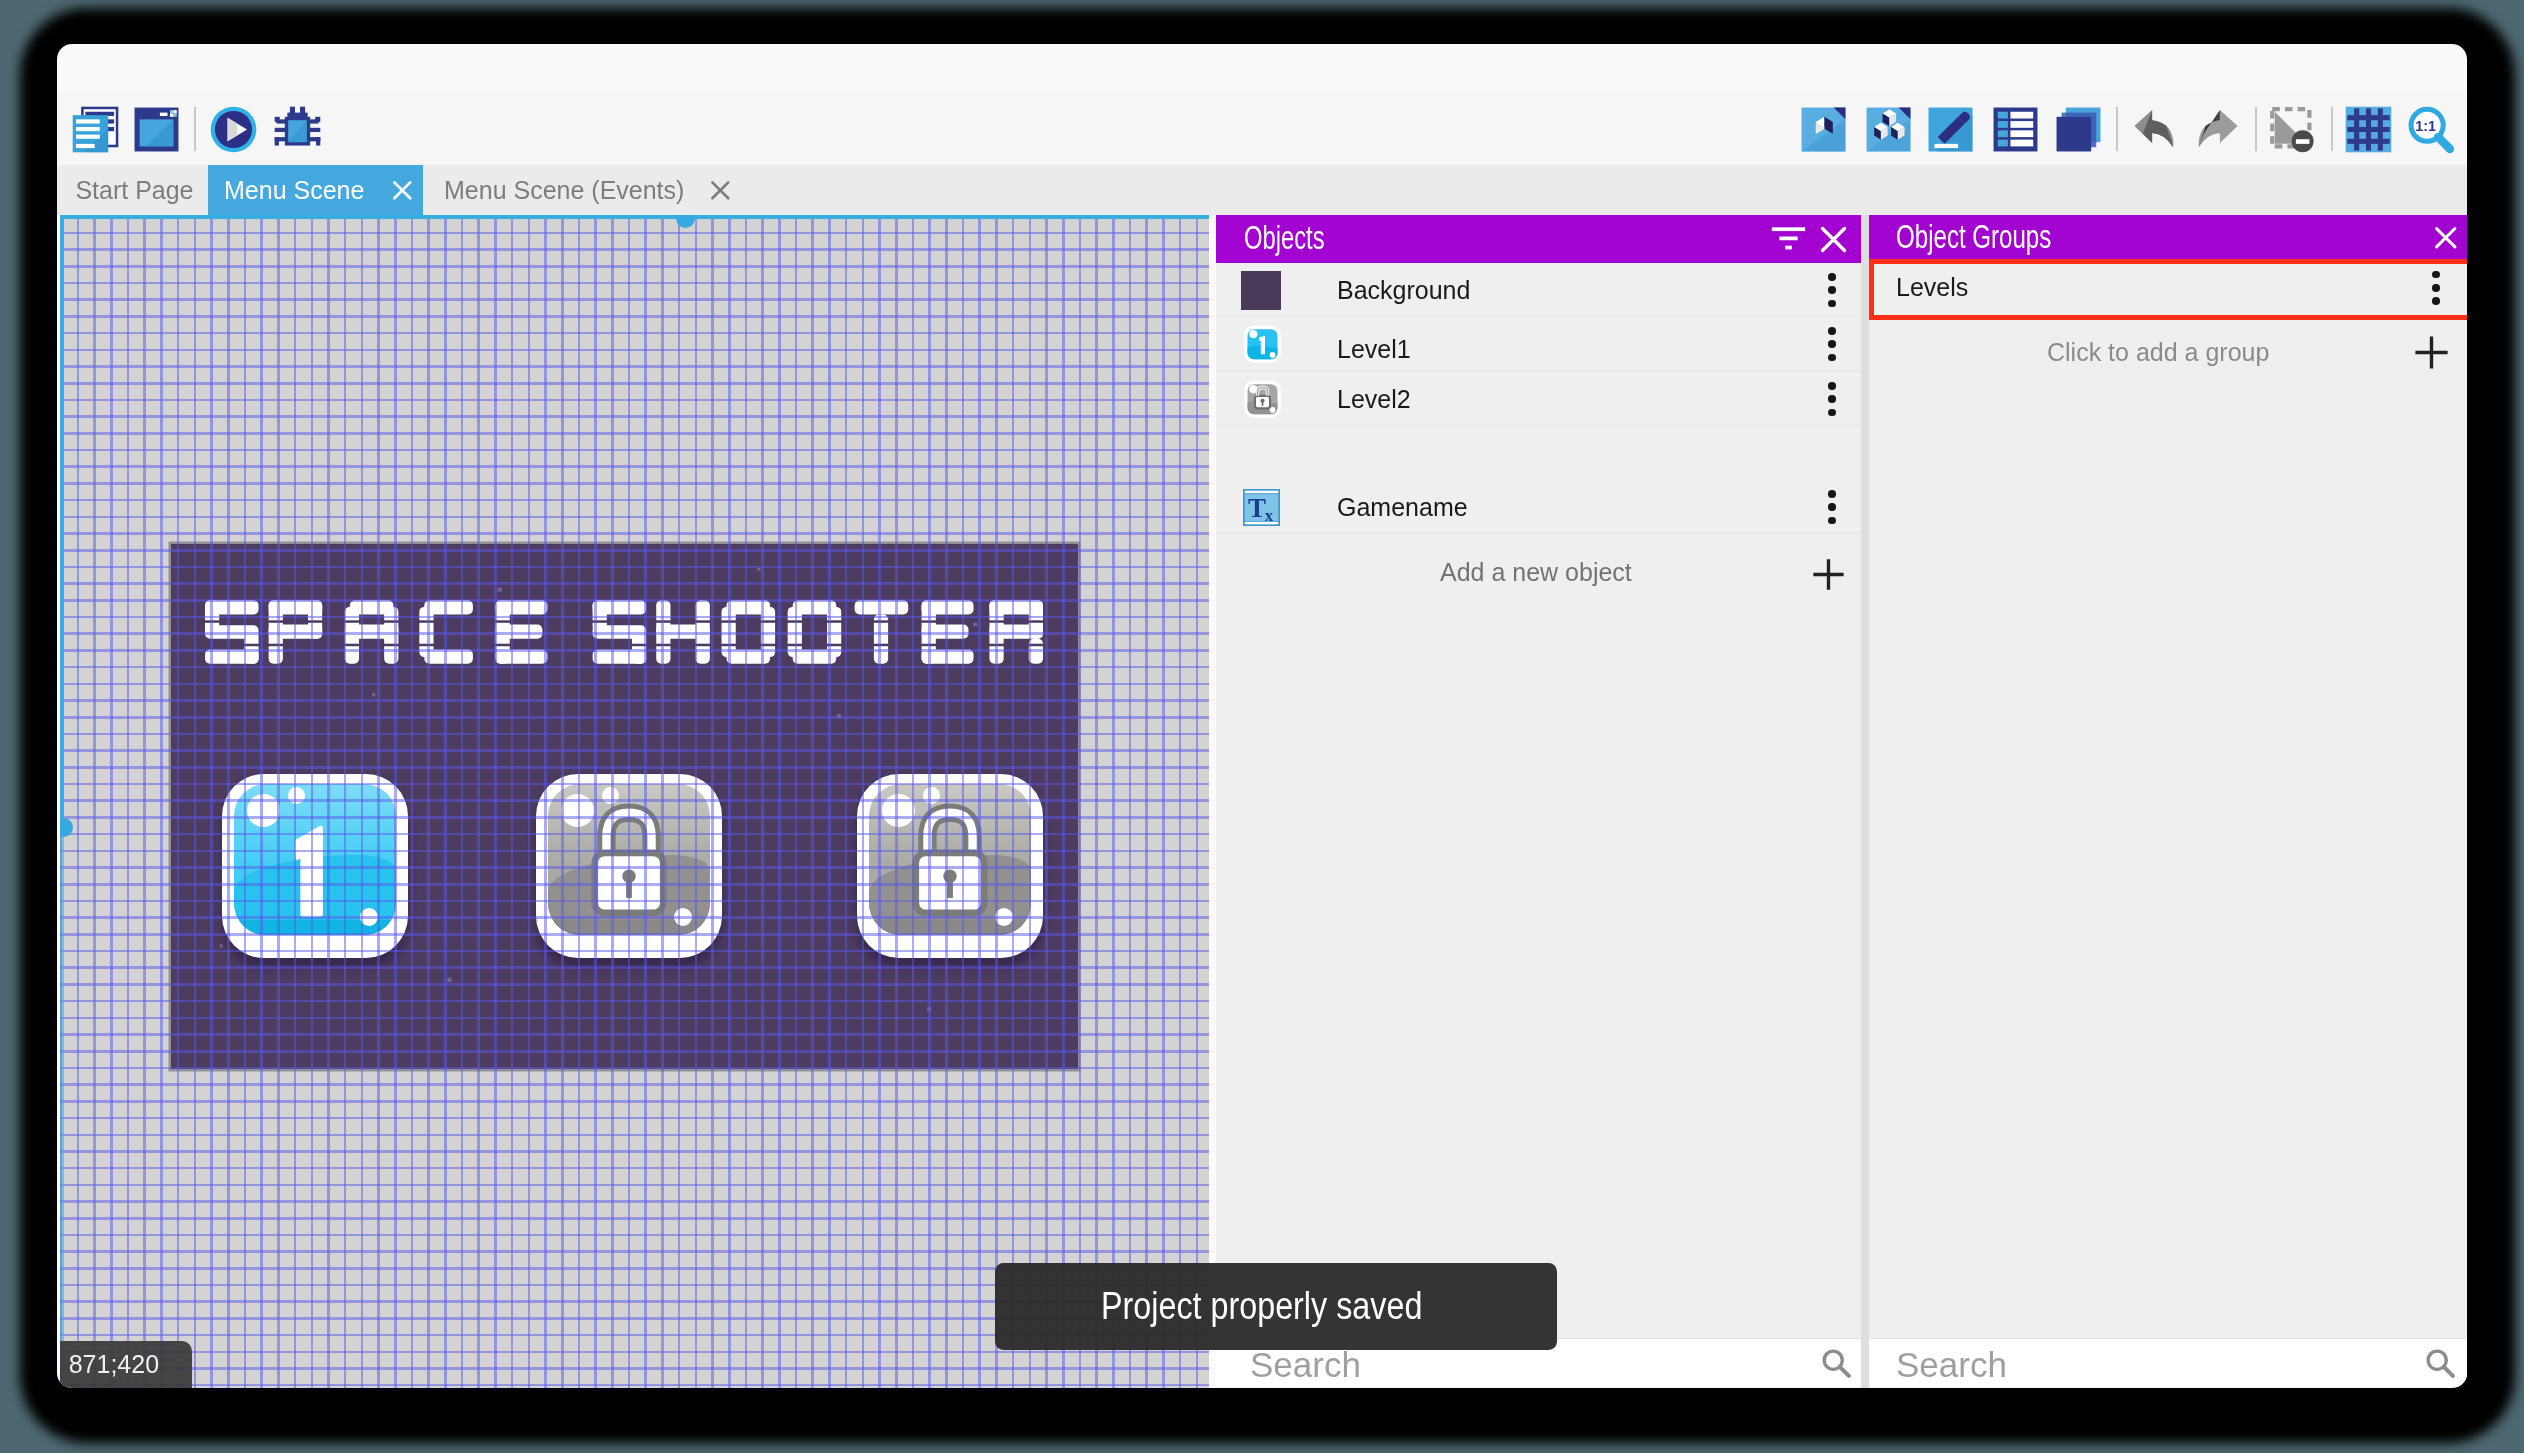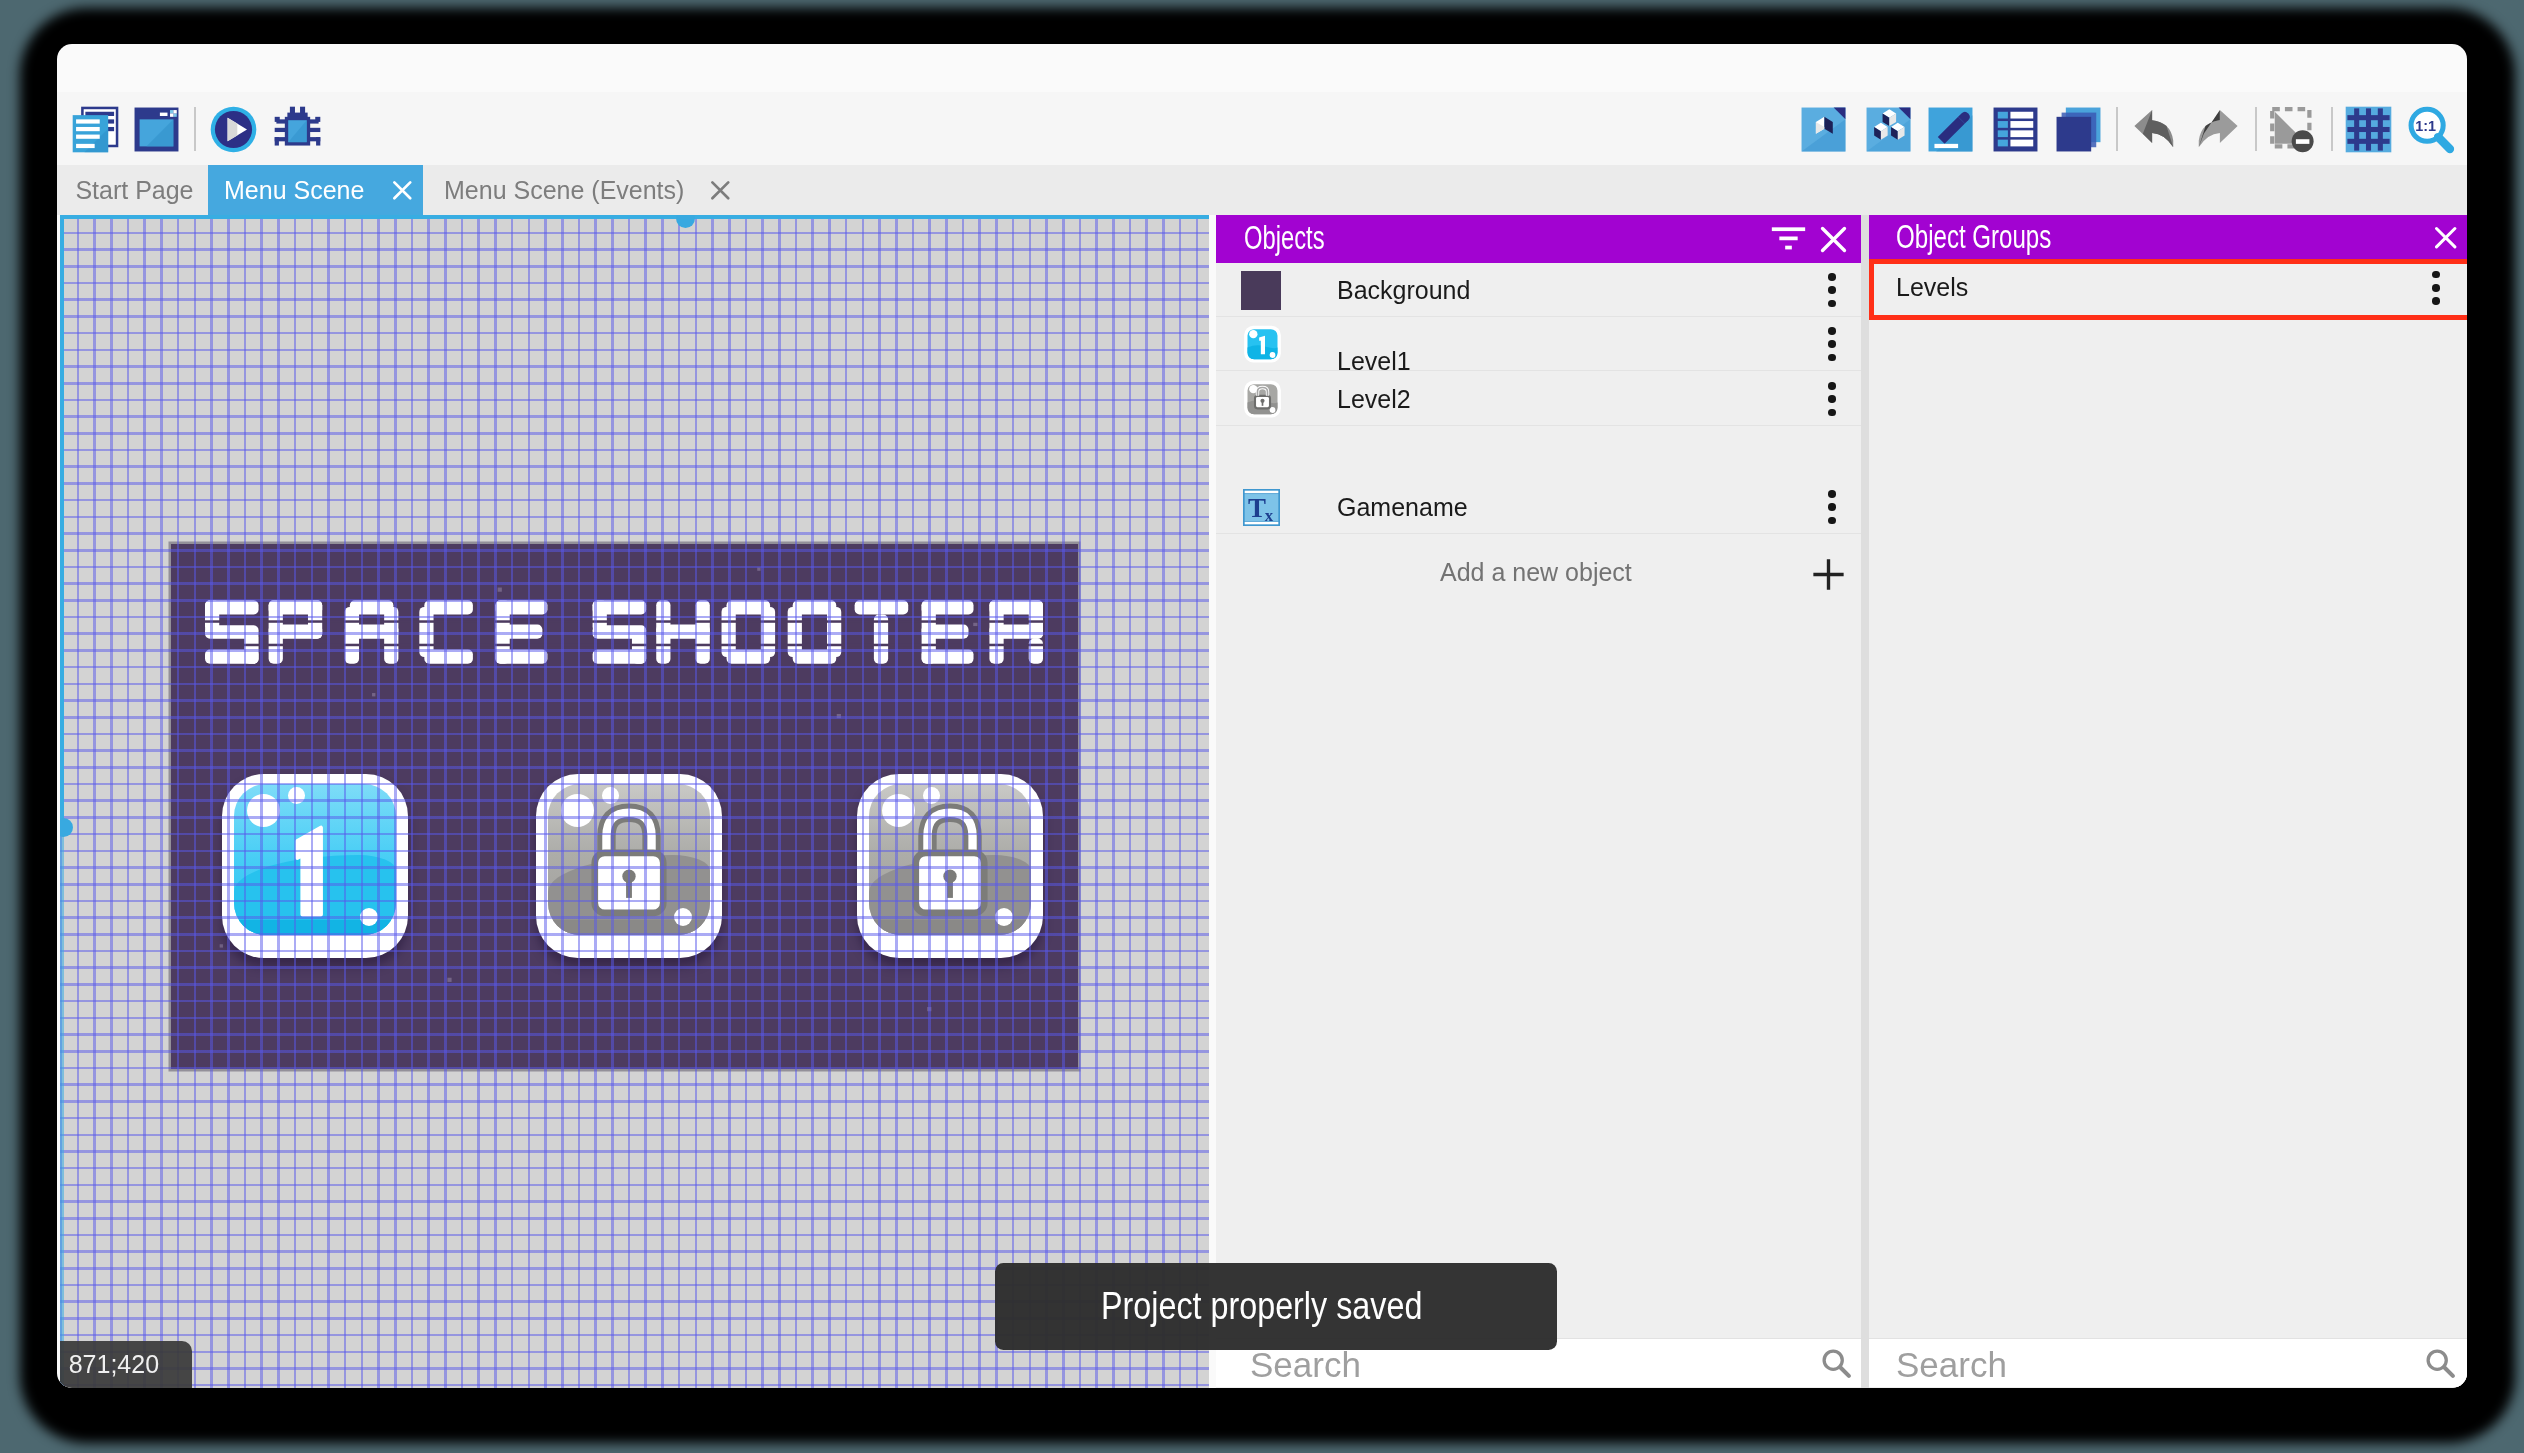"Level1" span.rowtxt { top: 30px -> 18px }
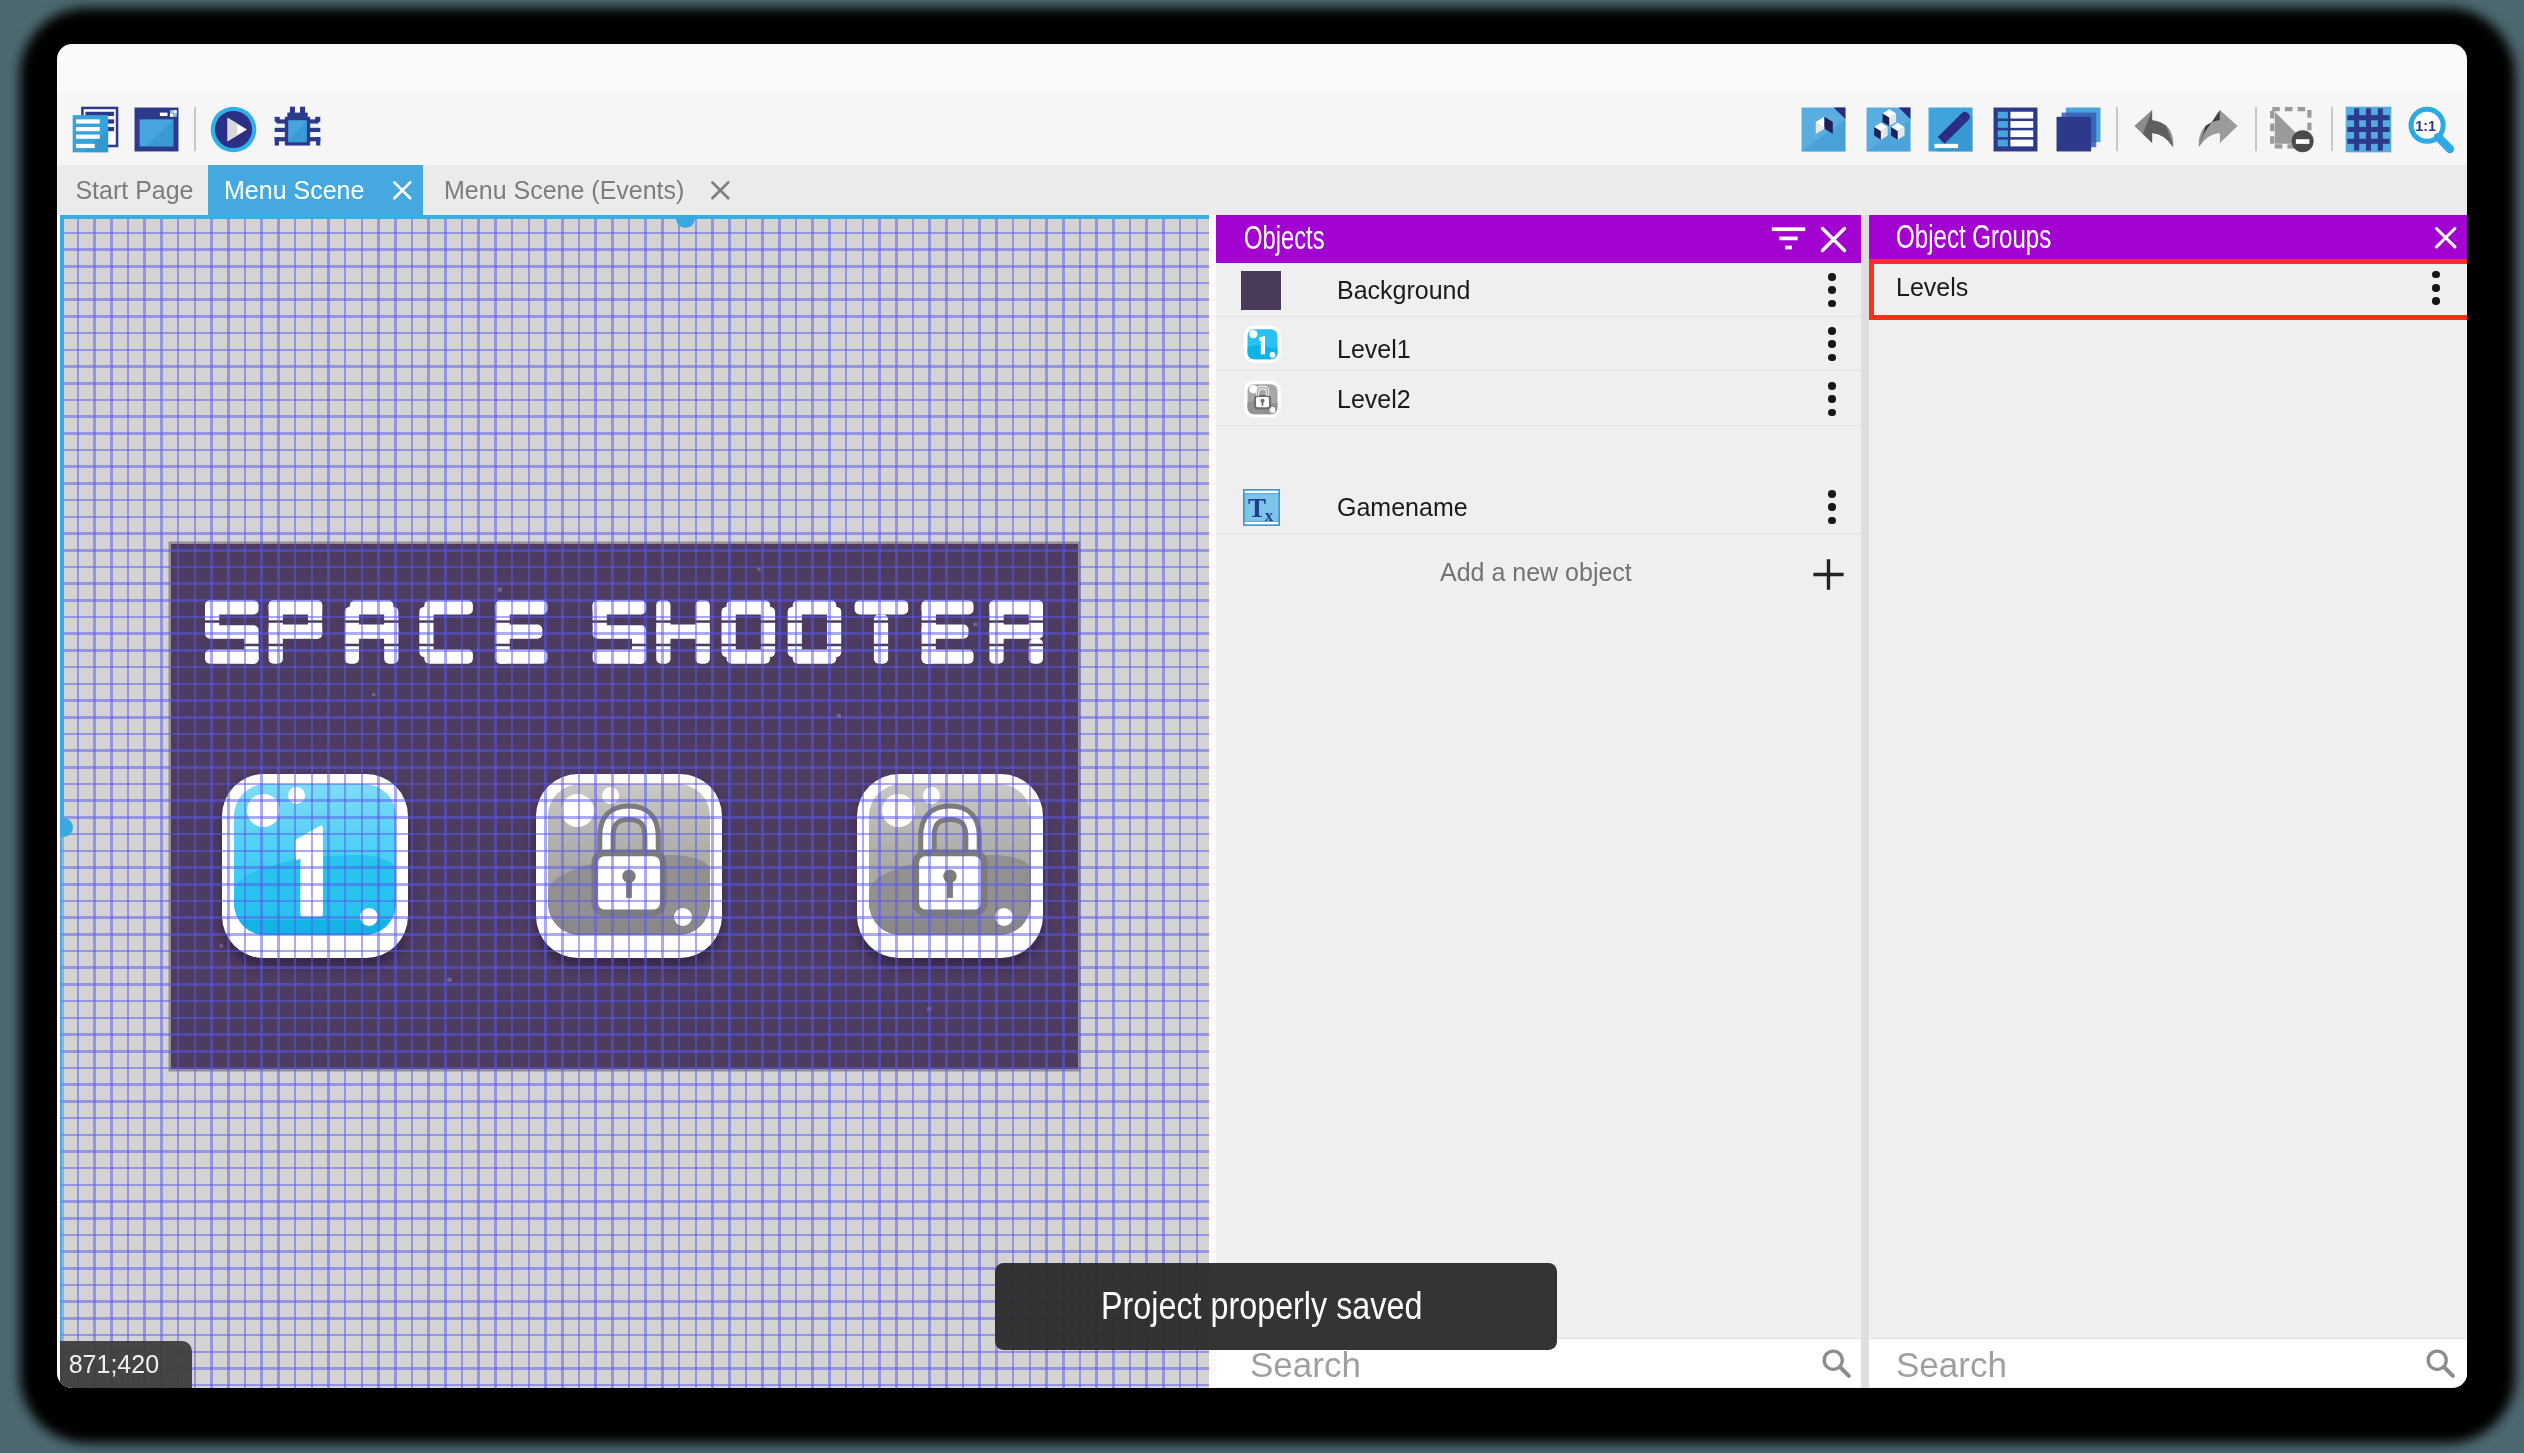"Click to add a group" div { html: none -> <div> <span>Click to add a group</span> <svg> <path></path> </svg> </div> }
